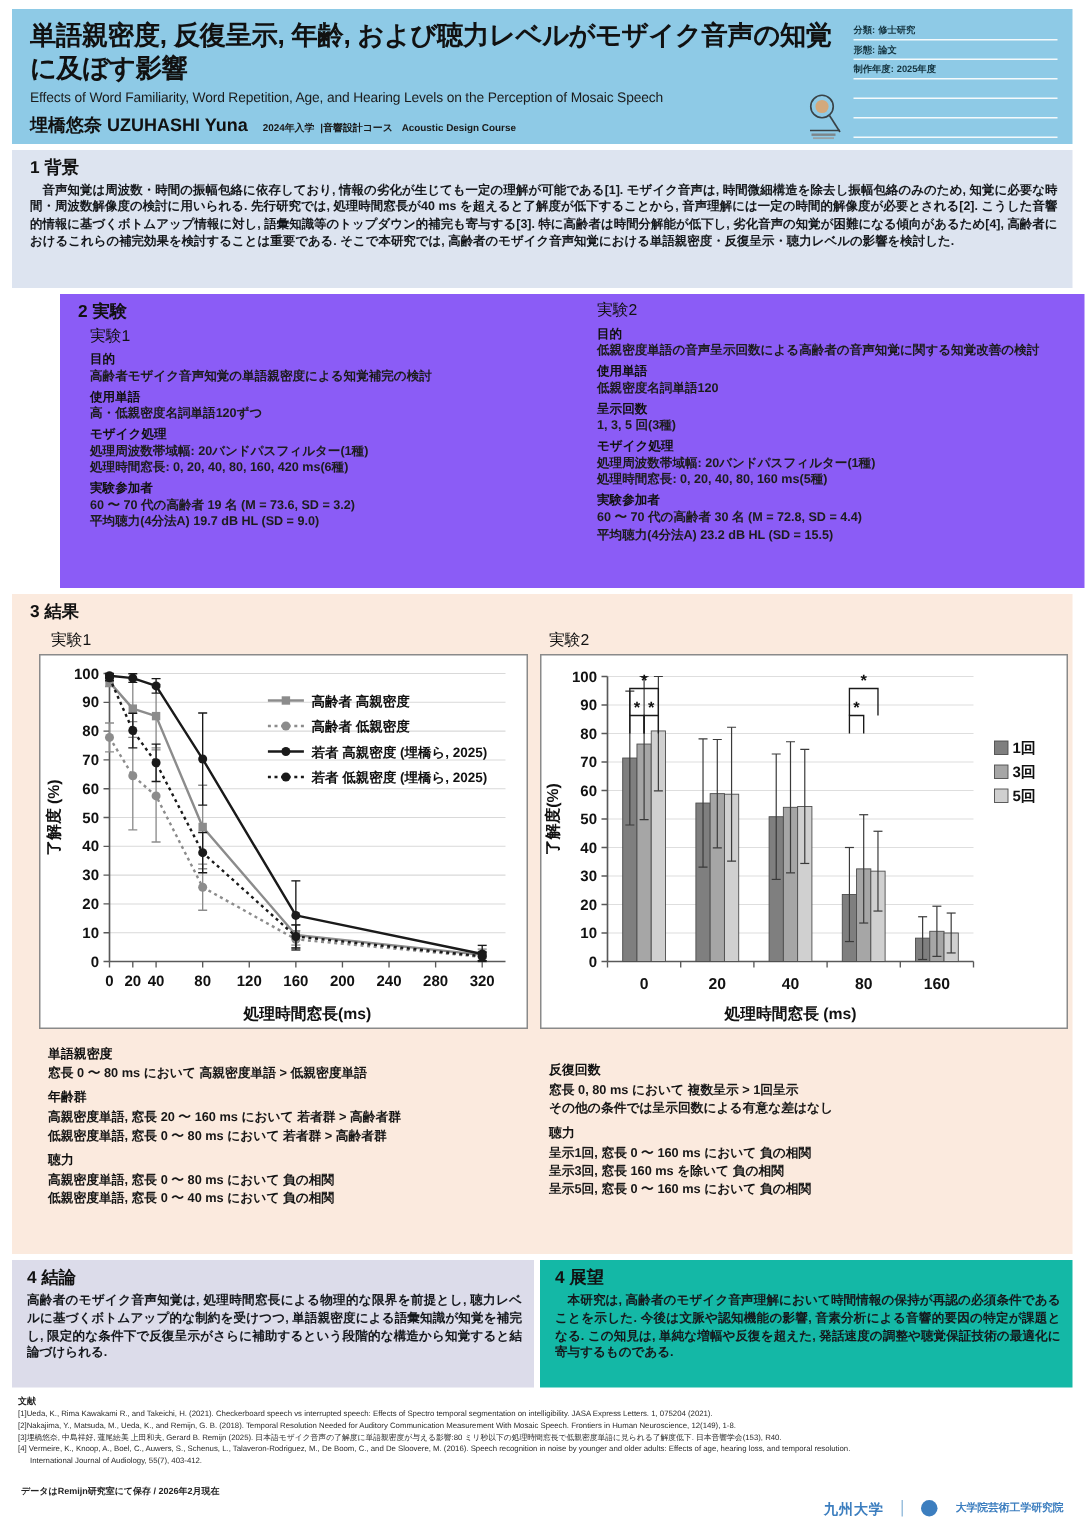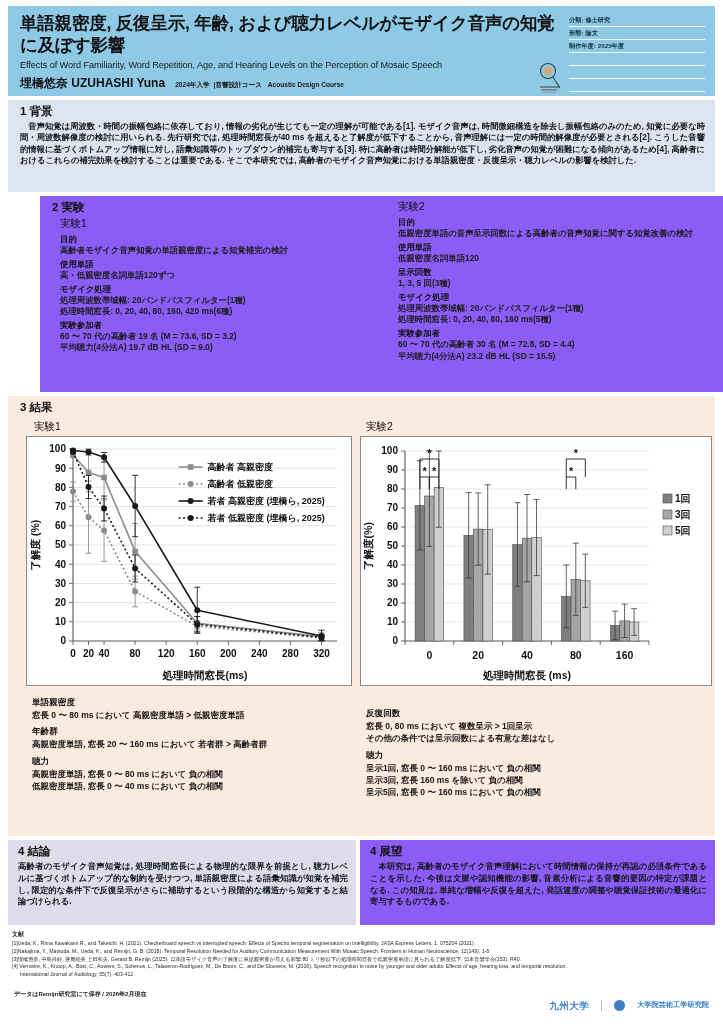"低親密度単語, 窓長 0 〜 80" div.line { html: none -> <div>低親密度単語, 窓長 0 〜 80 ms において 若者群 &gt; 高齢者群</div> }
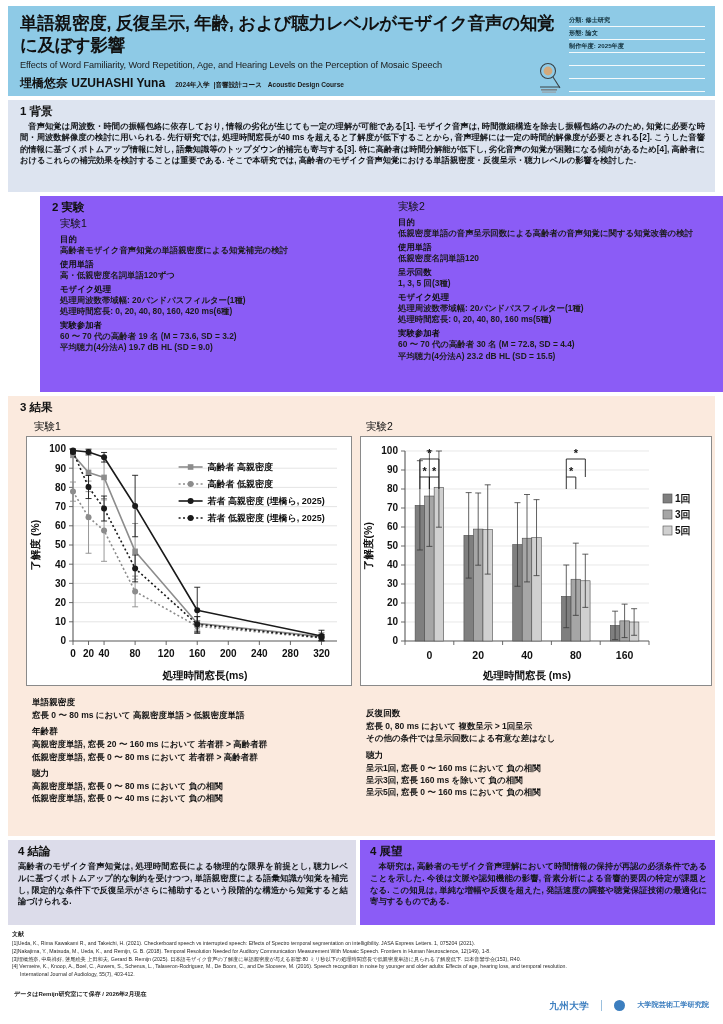"4 展望" #outlook-panel { background: #8b5cf6 -> #14b8a6 }
